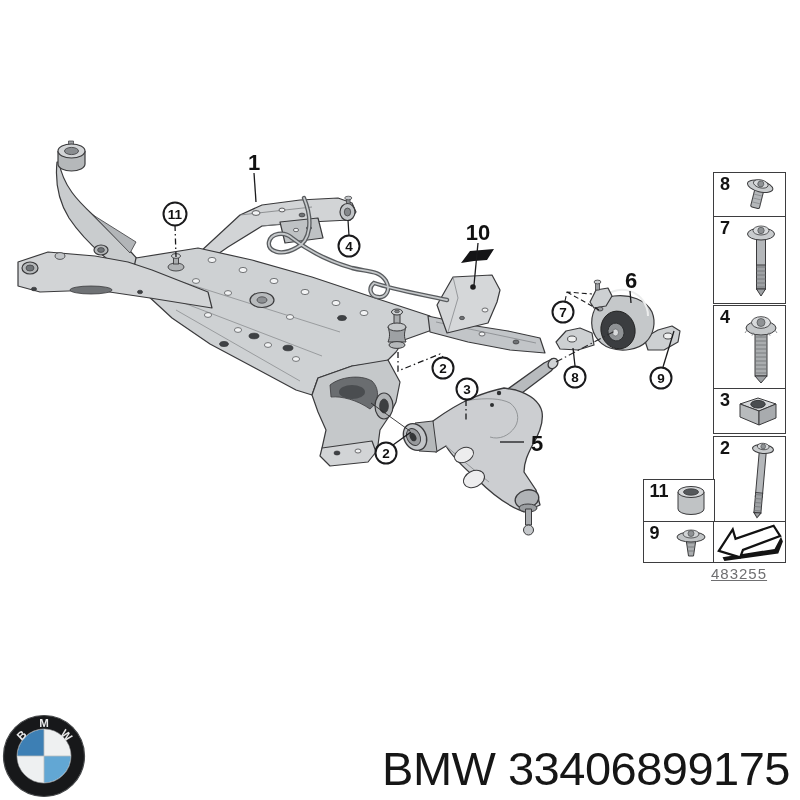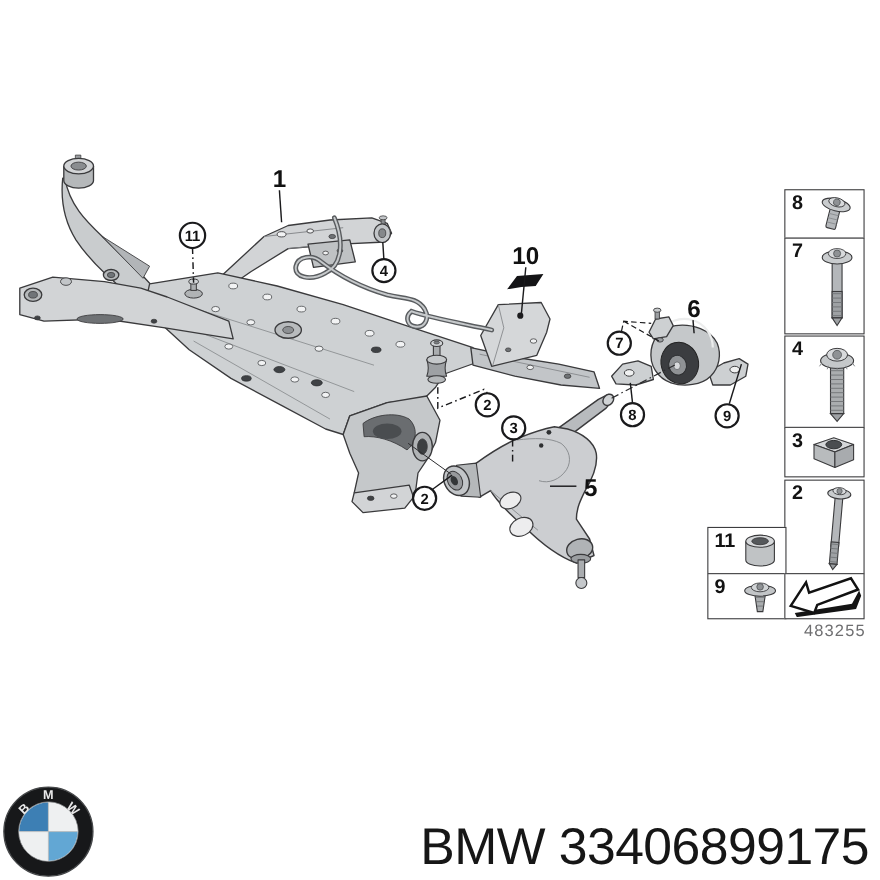"483255" .refnum { text-align: right -> left; text-decoration: none -> underline }
